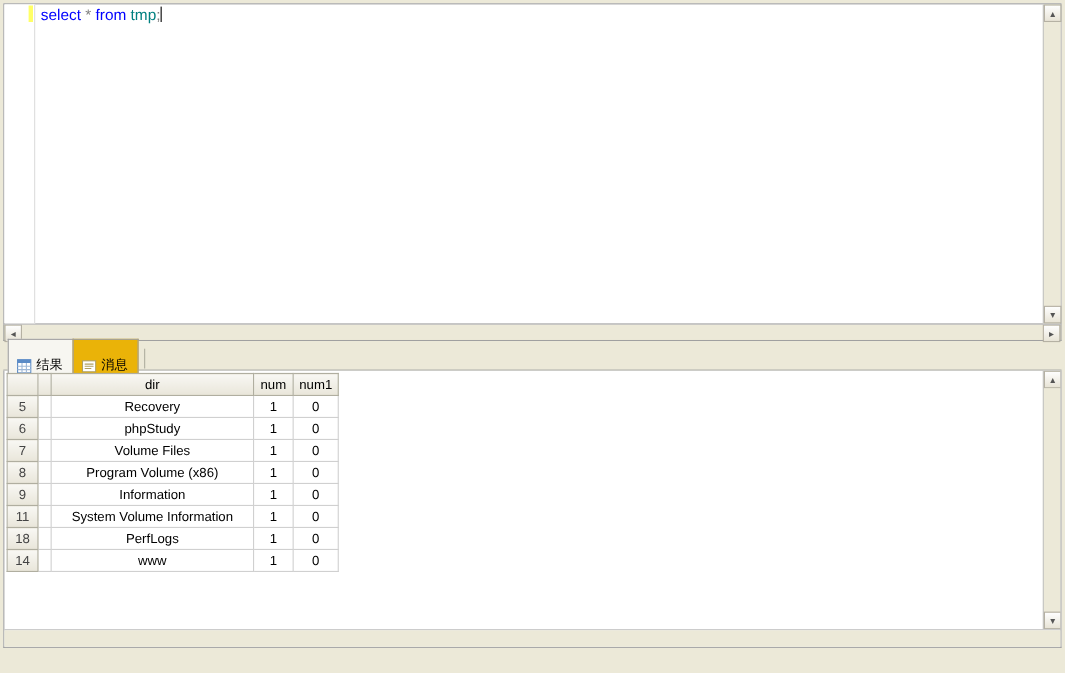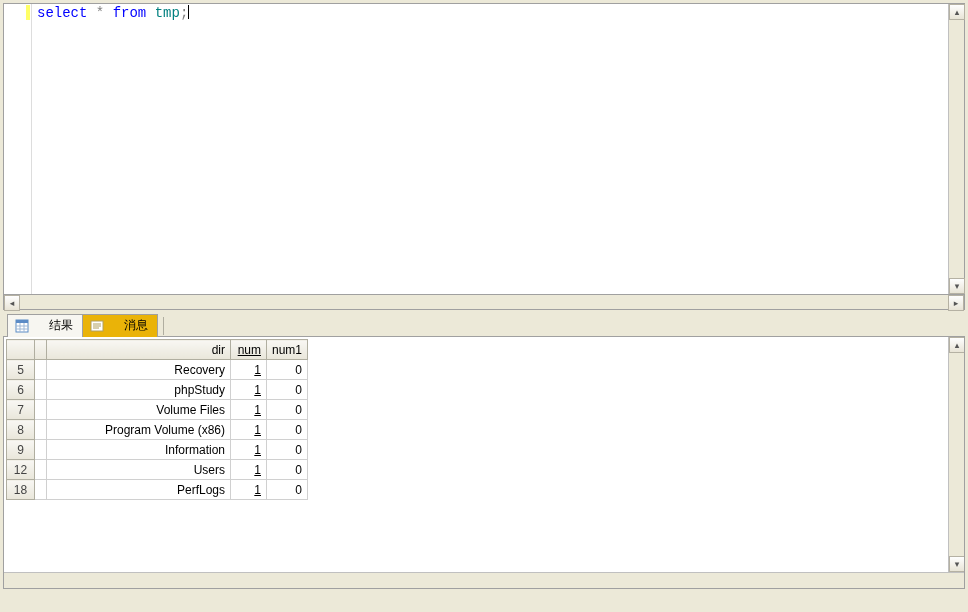"select * from tmp;" .editor-body { font-family: Liberation Mono, monospace -> Liberation Sans, sans-serif }
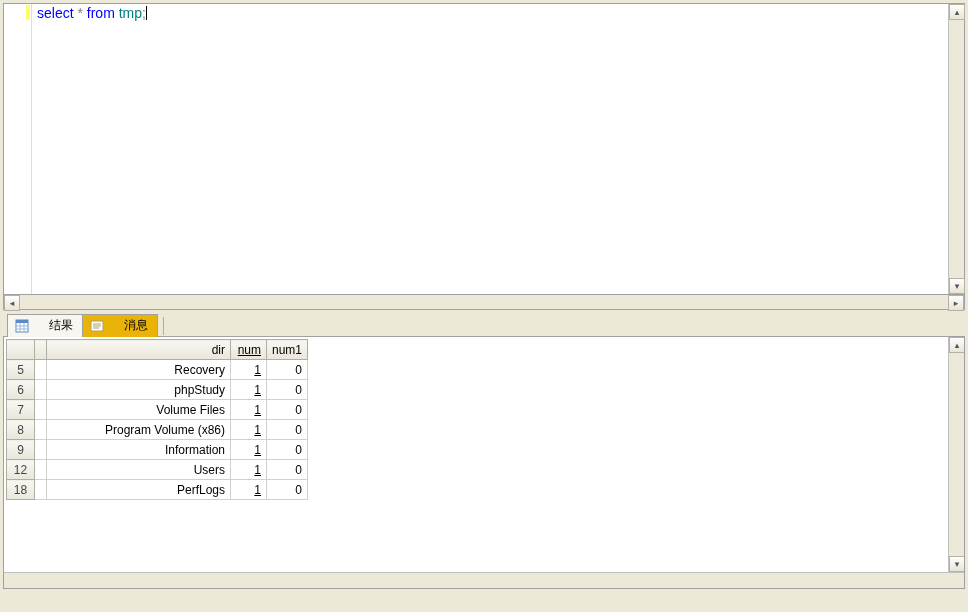"结果" .tab { align-items: center -> flex-end; gap: 20px -> 4px; padding: 2px 9px 3px 7px -> 14px 9px 3px 7px }
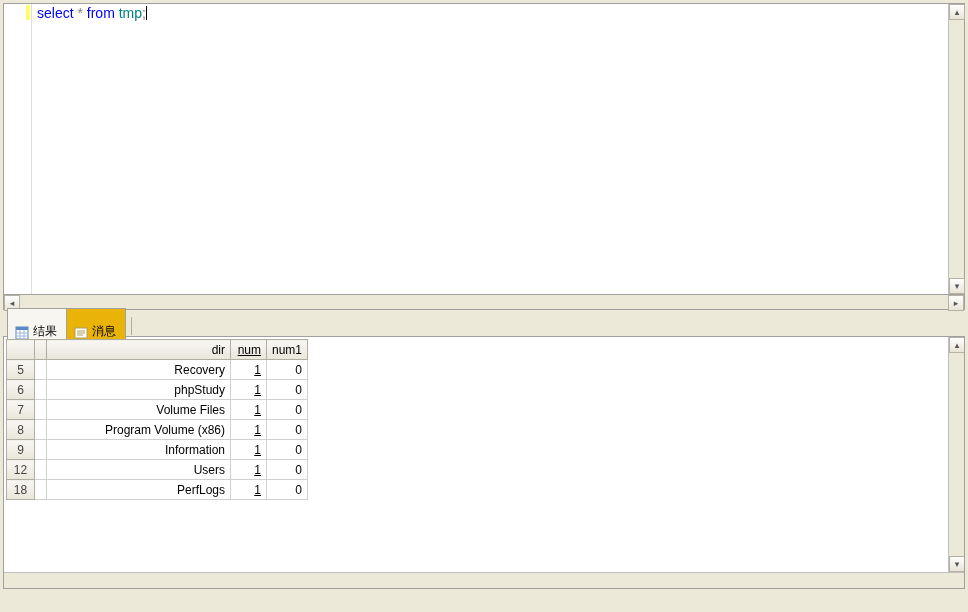"dir" .results th, .results td { text-align: right -> center }
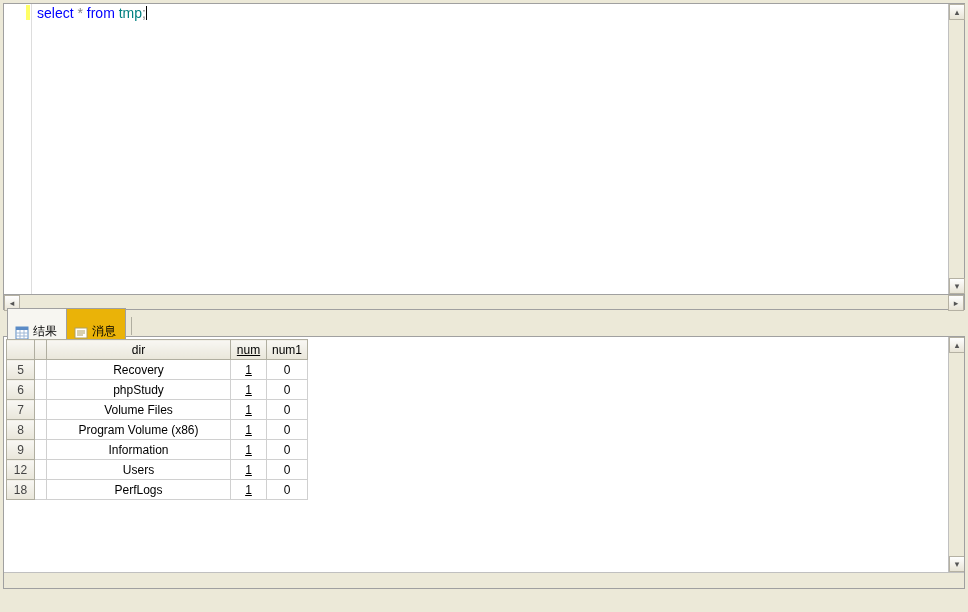"num" .col-num { text-decoration: underline -> none }
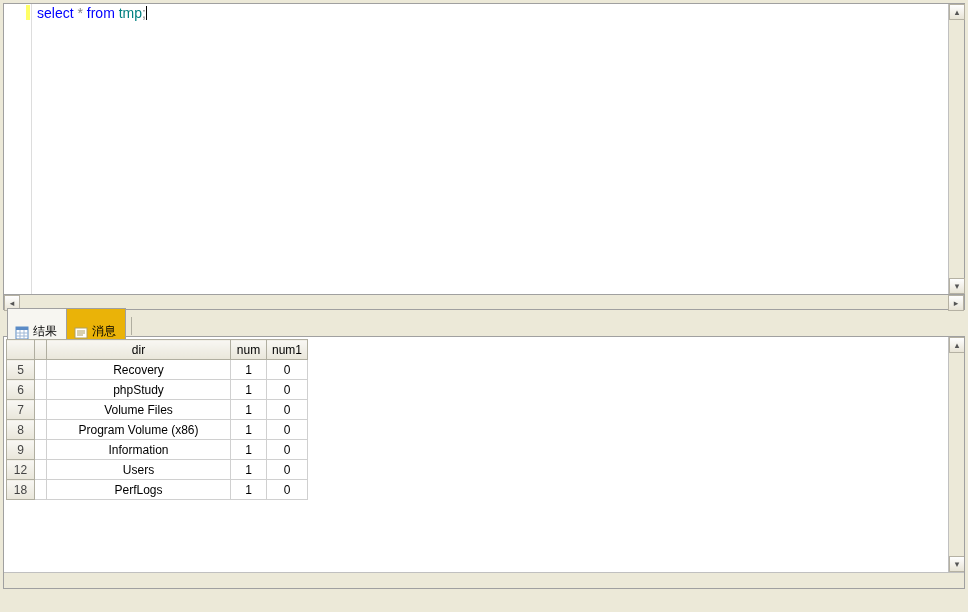"11" tr { html: none -> <tr> <th>11</th> <td></td> <td>System Volume Information</td> <td>1</td> <td>0</td> </tr> }
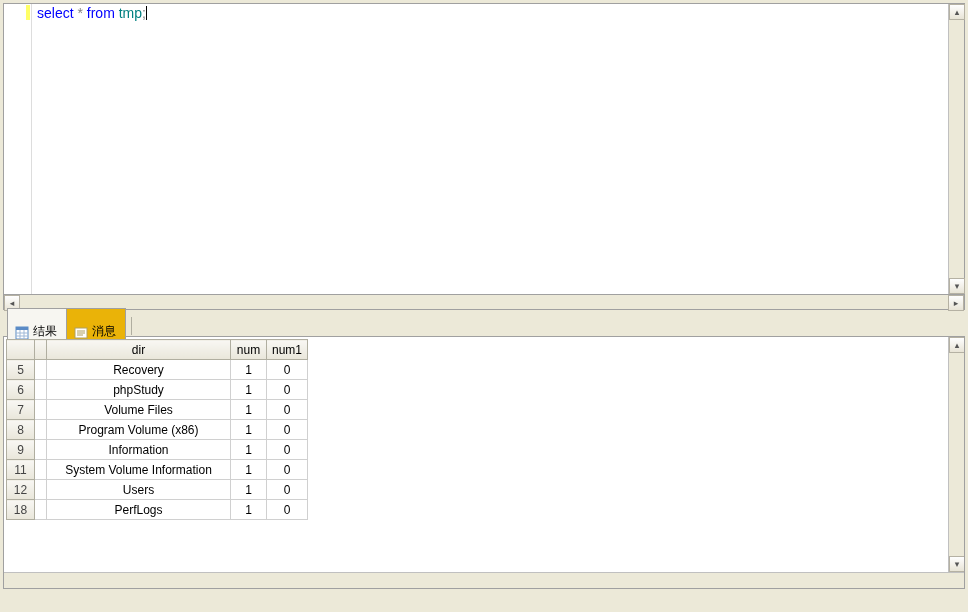"12" tr { html: <tr> <th>12</th> <td></td> <td>Users</td> <td>1</td> <td>0</td> </tr> -> none }
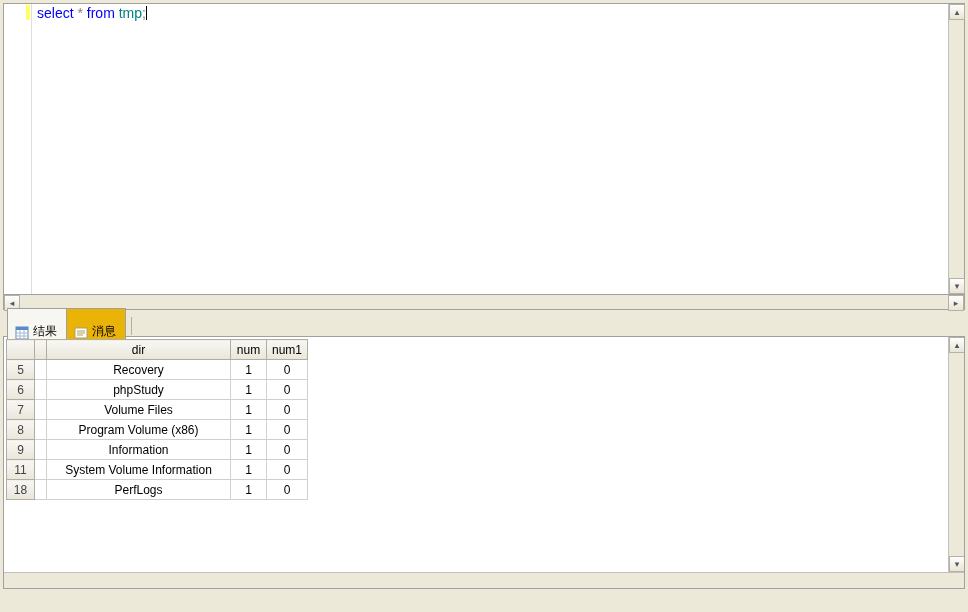"14" tr { html: none -> <tr> <th>14</th> <td></td> <td>www</td> <td>1</td> <td>0</td> </tr> }
